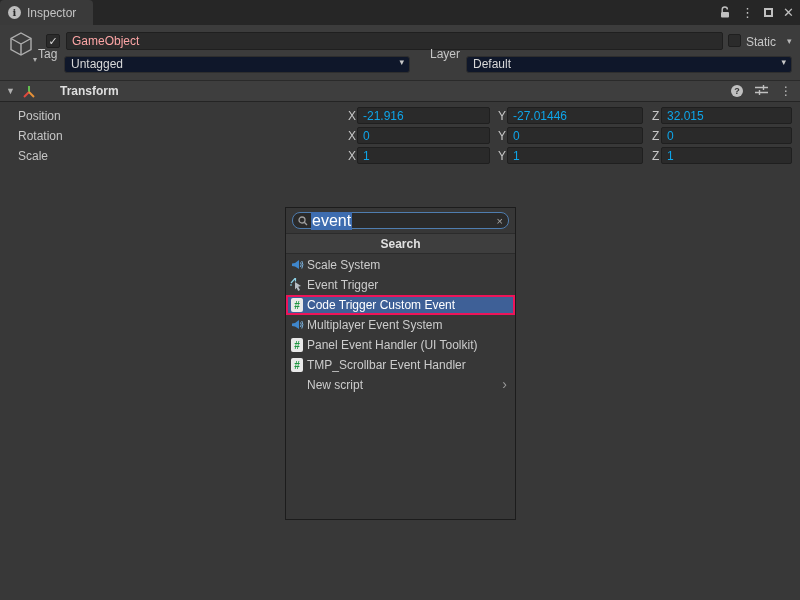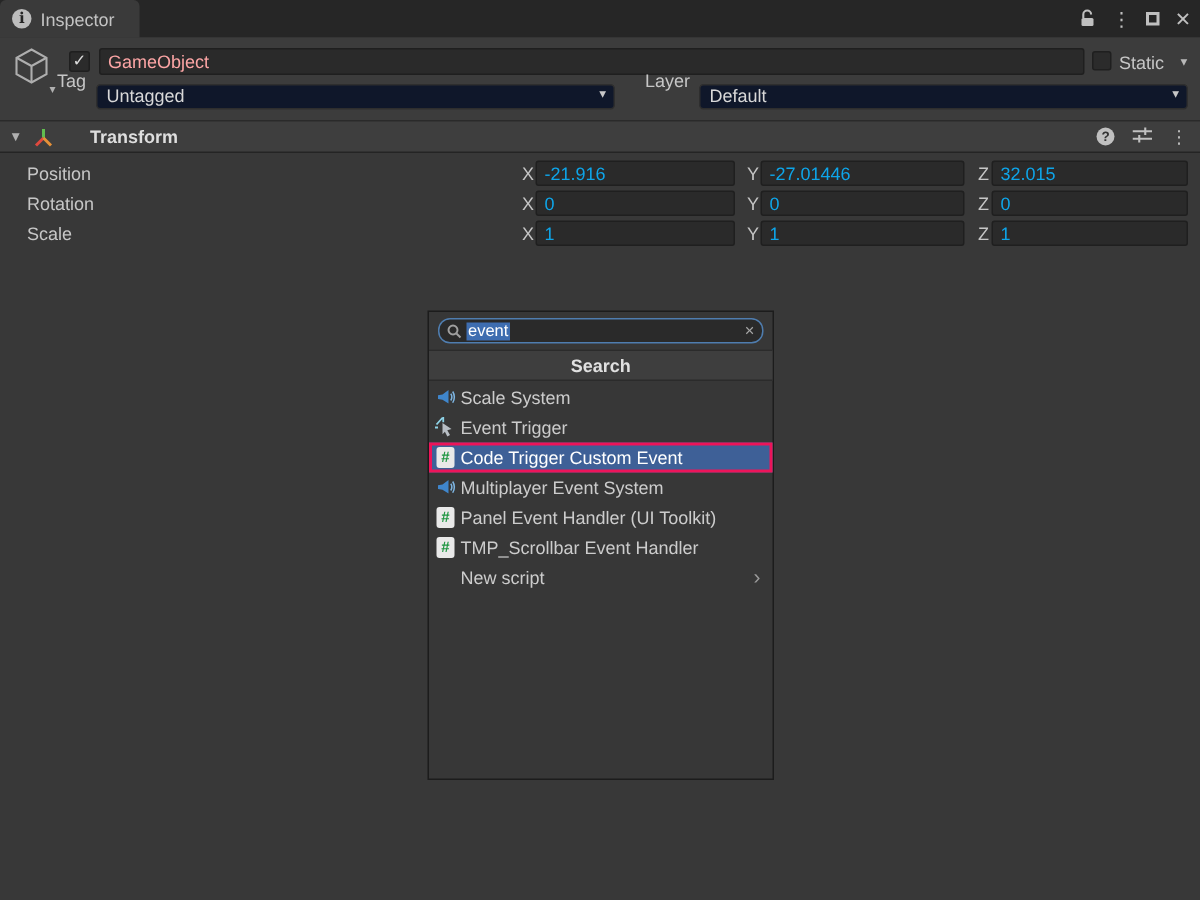"event" .sel-text { font-size: 11px -> 16px }
